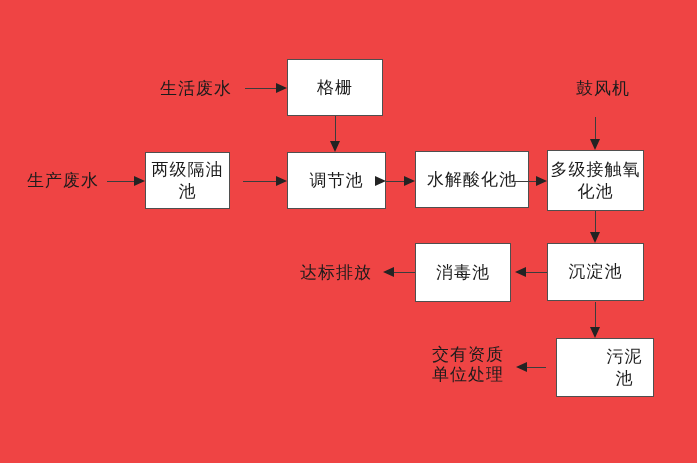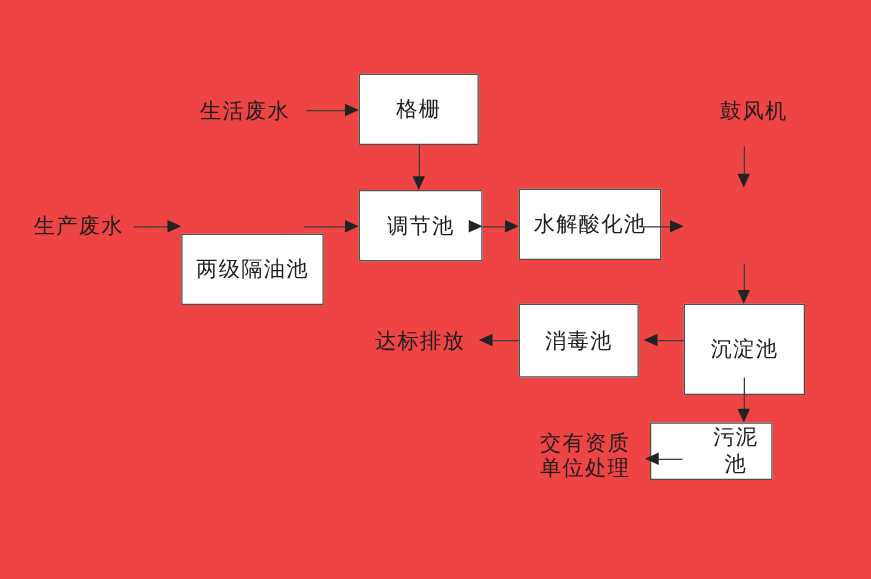"两级隔油池" div.box { margin-top: 35px -> none; width: 114px -> 85px }
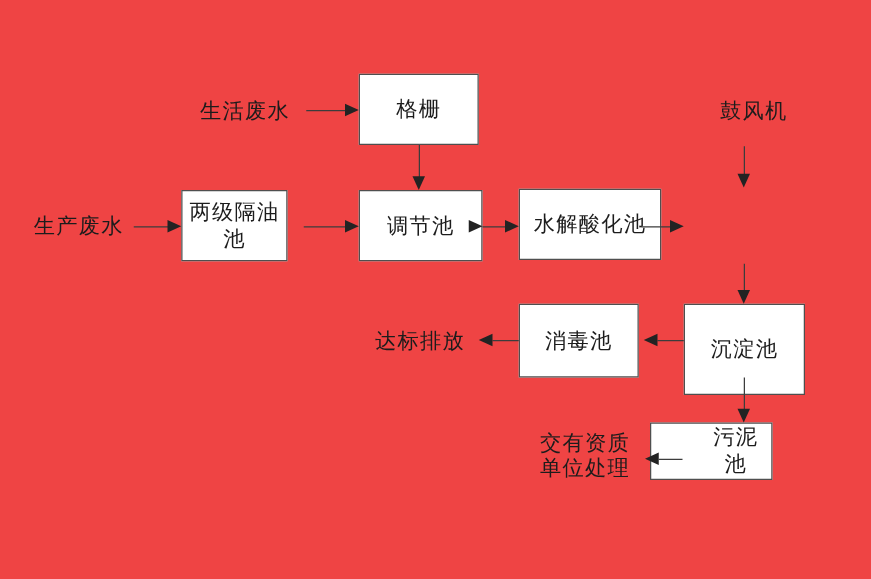"多级接触氧" div.box { html: none -> <div>多级接触氧 化池</div> }
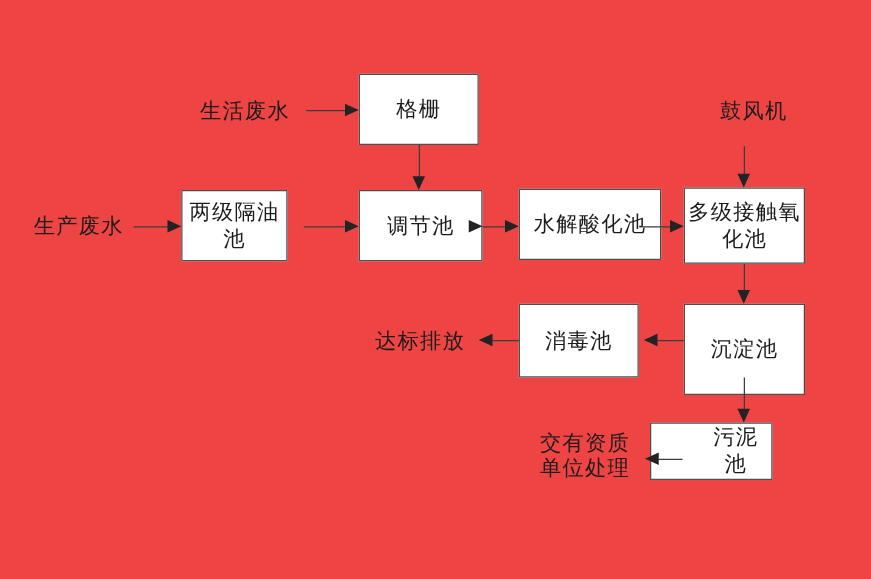"沉淀池" div.box { height: 73px -> 58px }
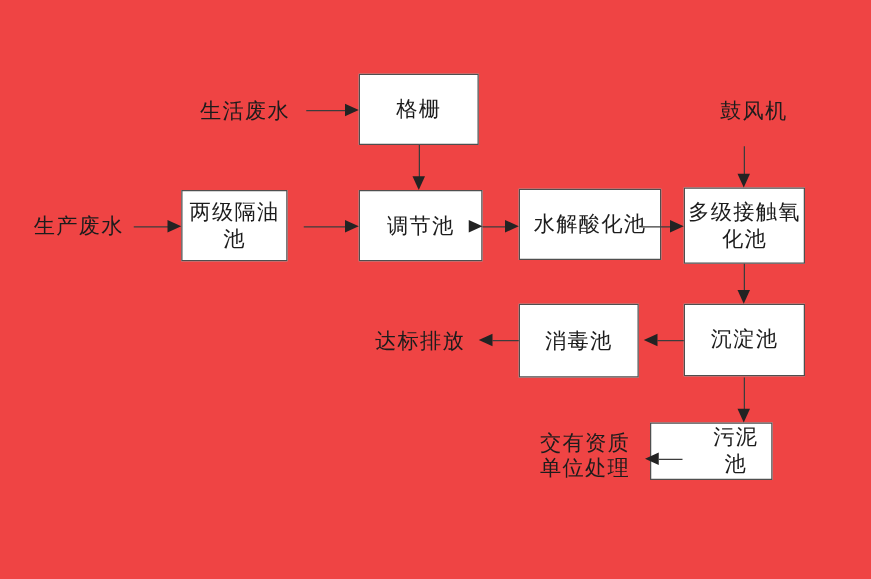"污泥池" div.box { height: 46px -> 59px; left: 520px -> 556px }
